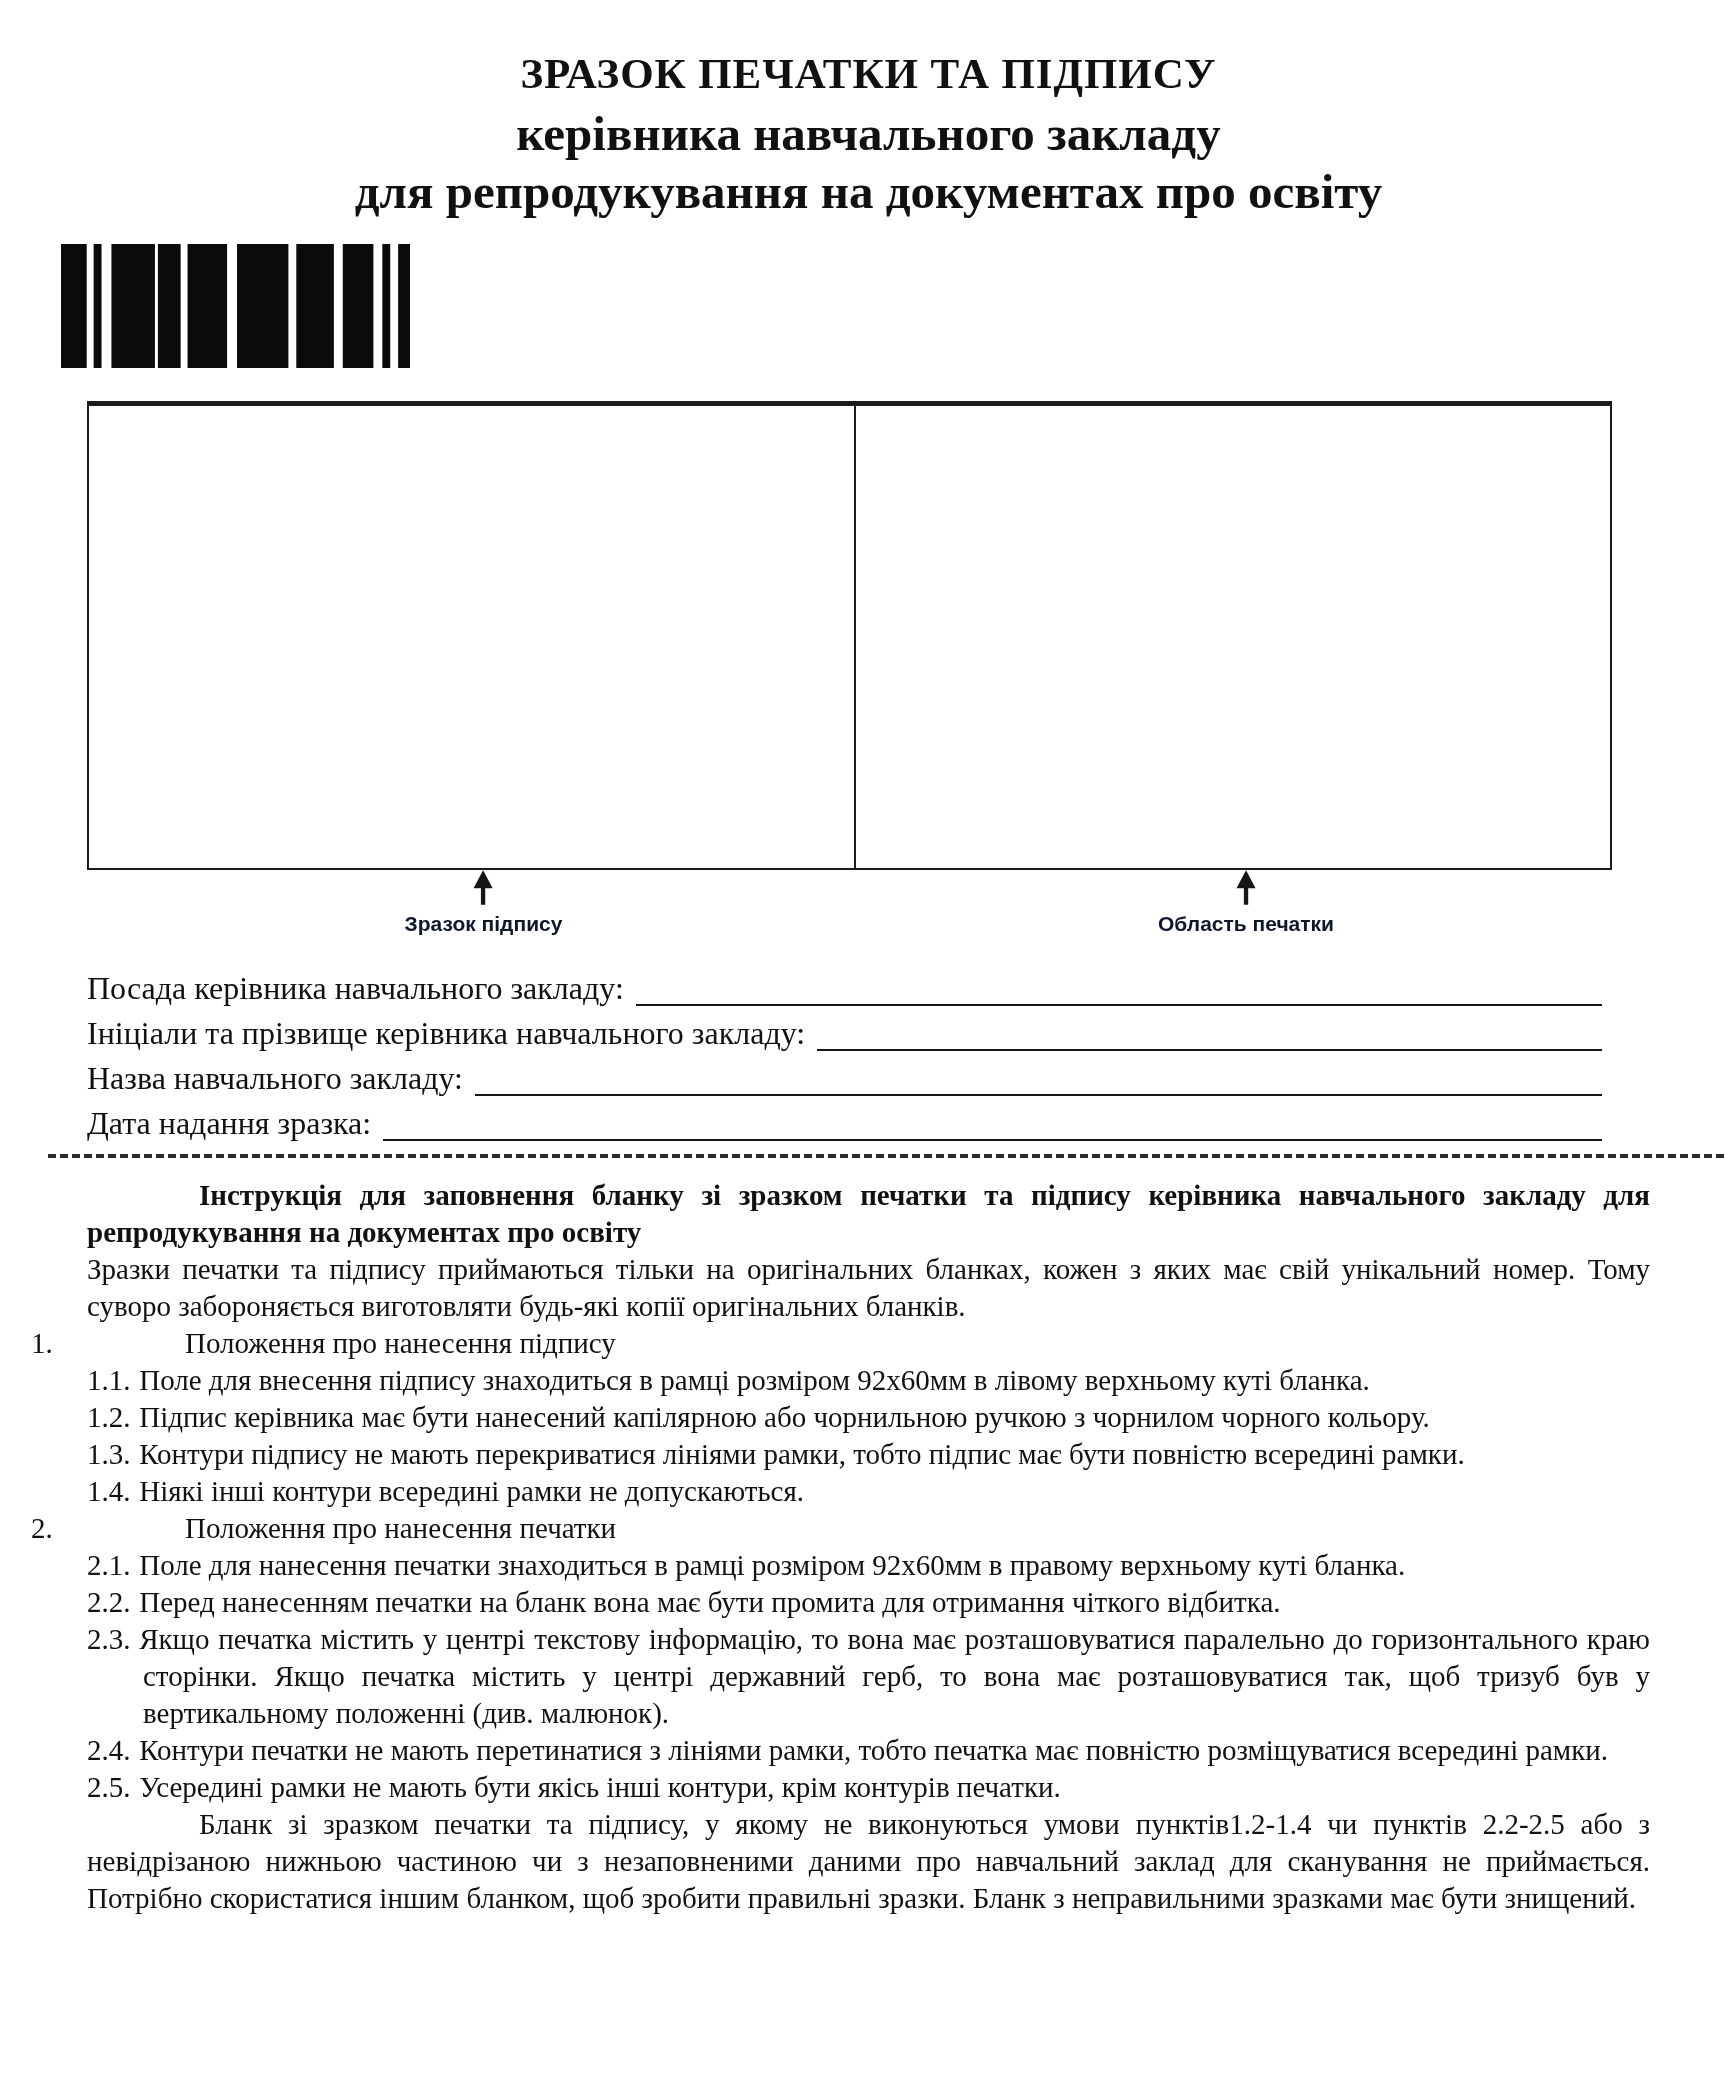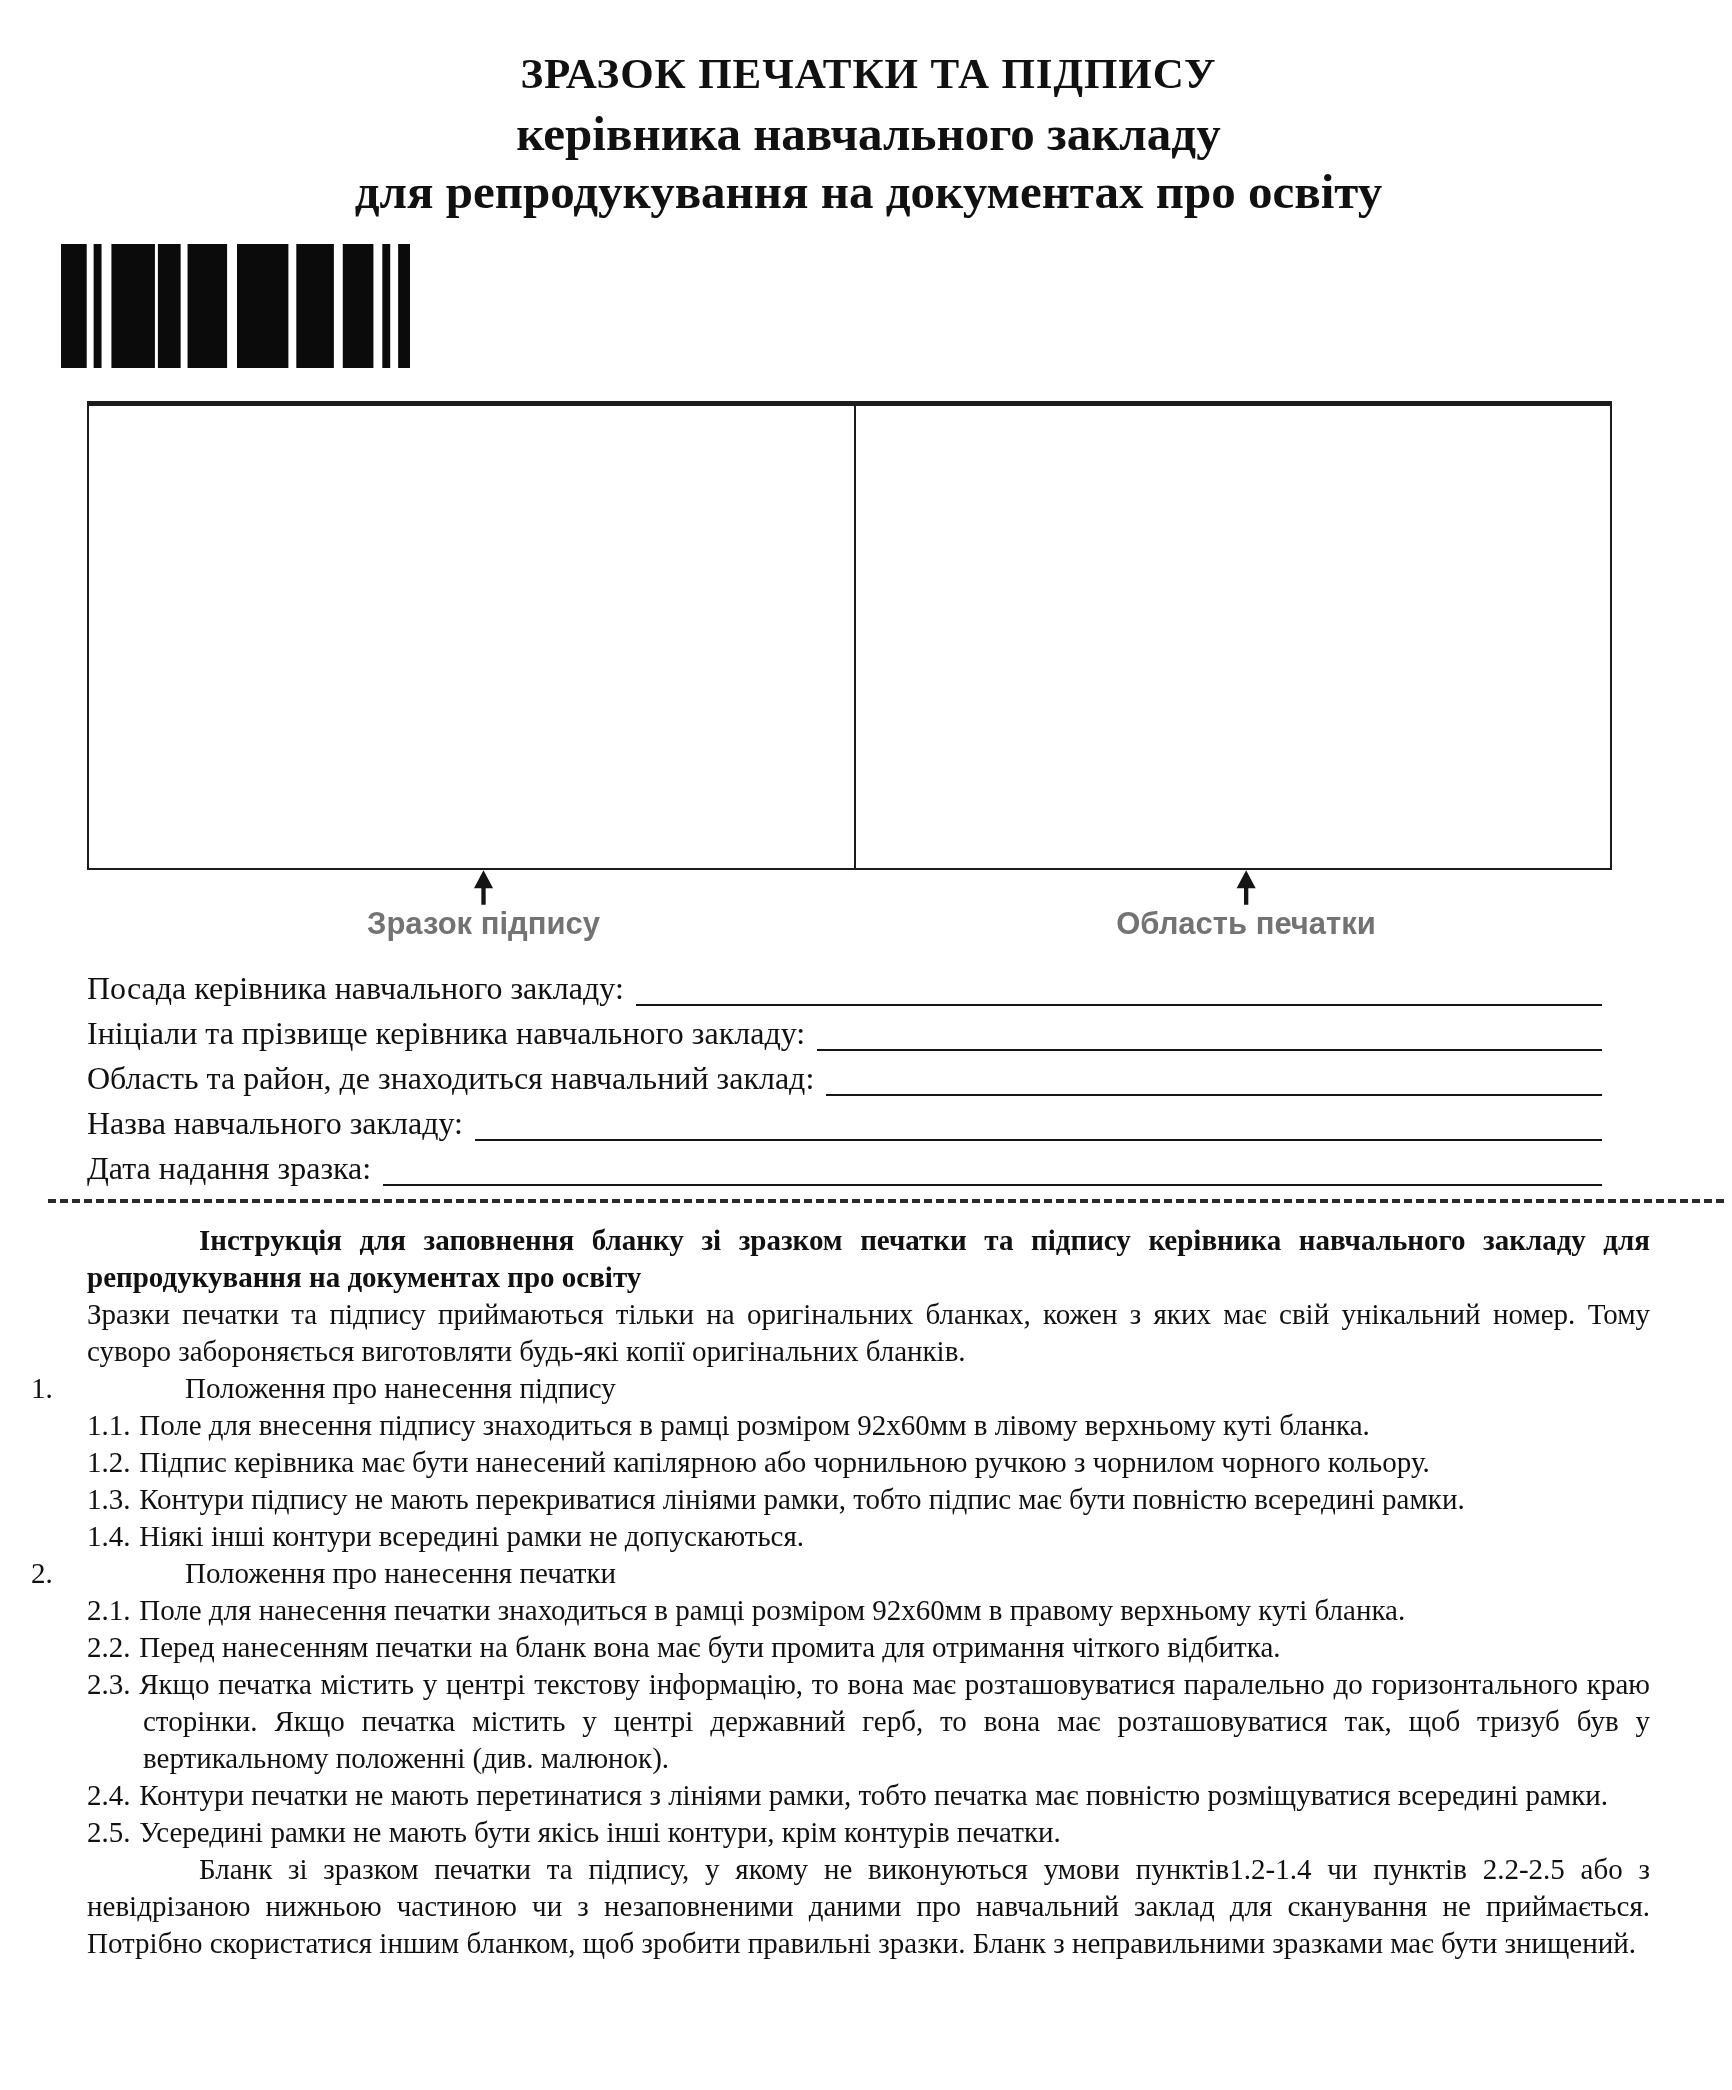"Зразок підпису" .frame-label { color: #737373 -> #0f172a; font-size: 31px -> 21px }
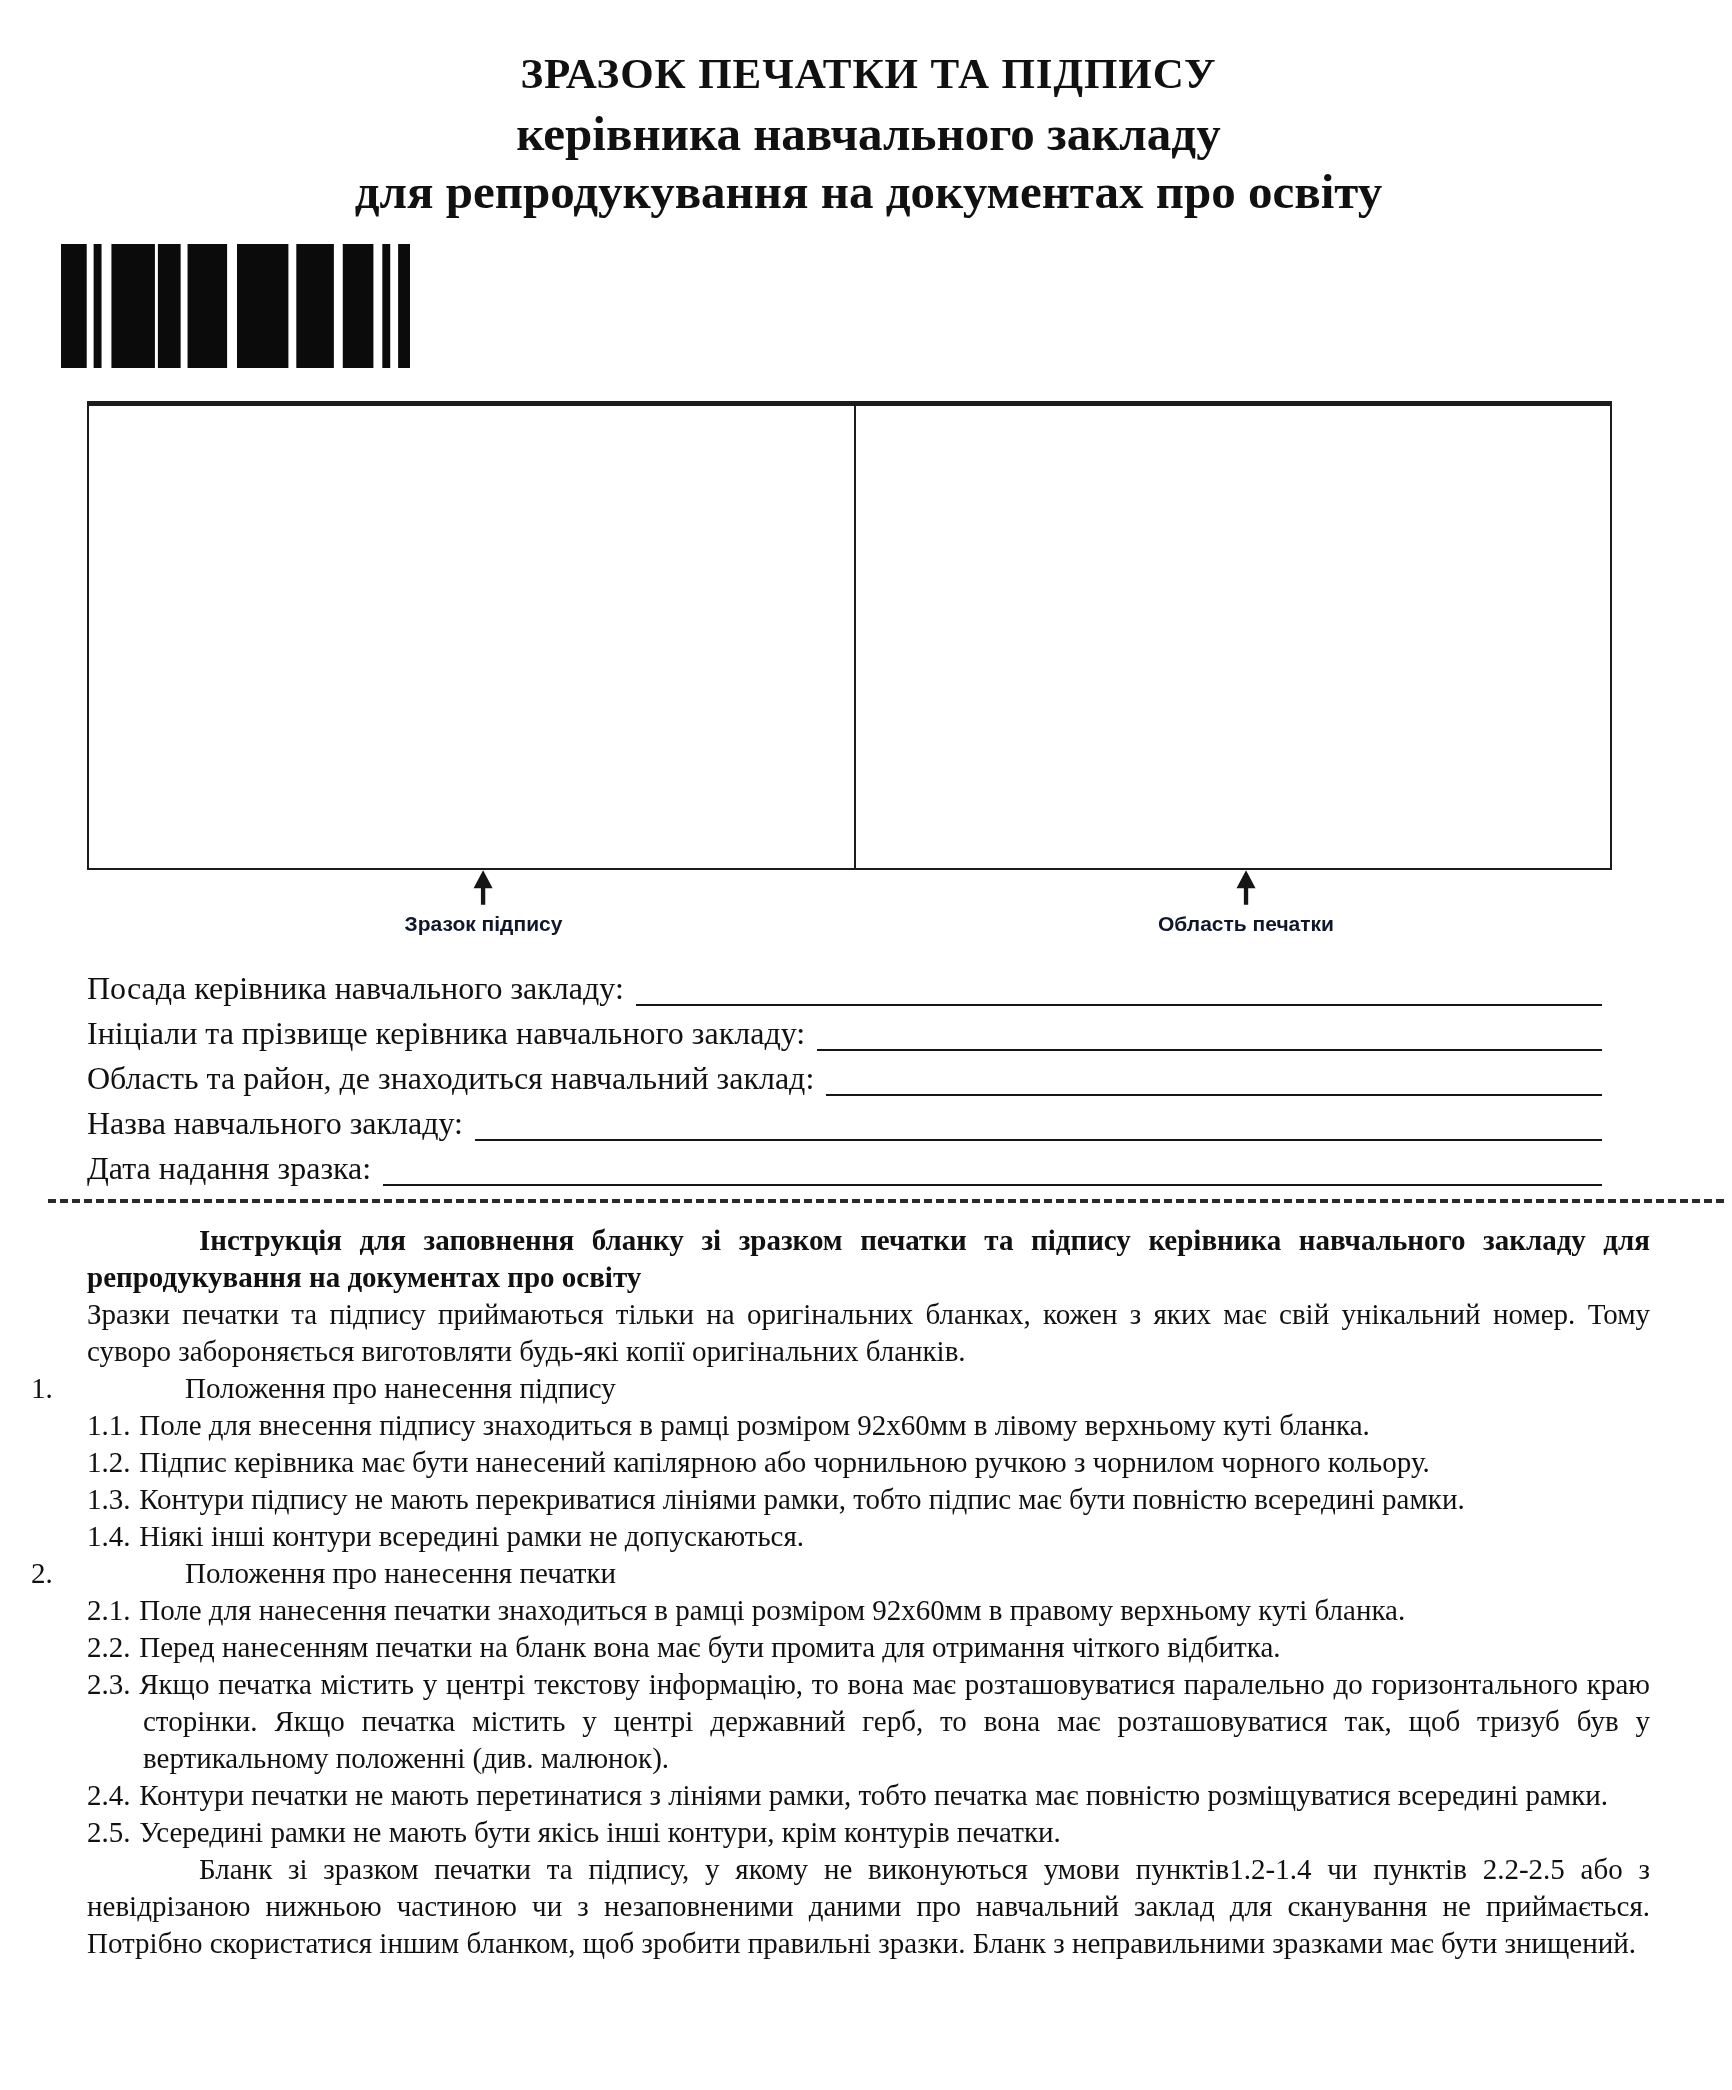"Область та район, де знаходиться" div.form-row { html: <div> <span>Область та район, де знаходиться навчальний заклад:</span> <span></span> </div> -> none }
